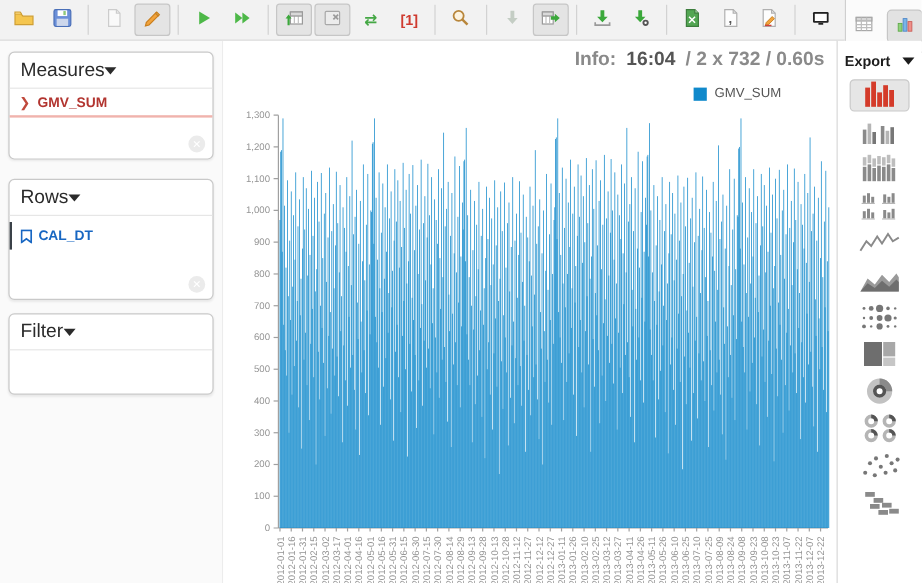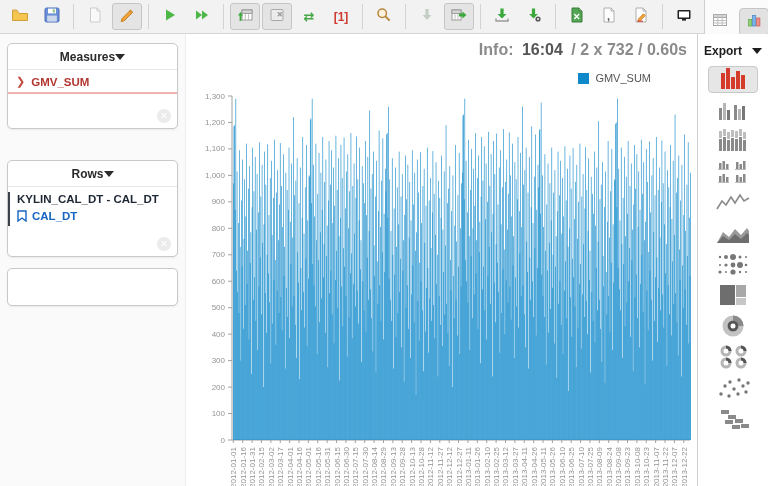"Measures" .panel-h { font-size: 12px -> 16px; font-weight: bold -> normal; justify-content: center -> flex-start }
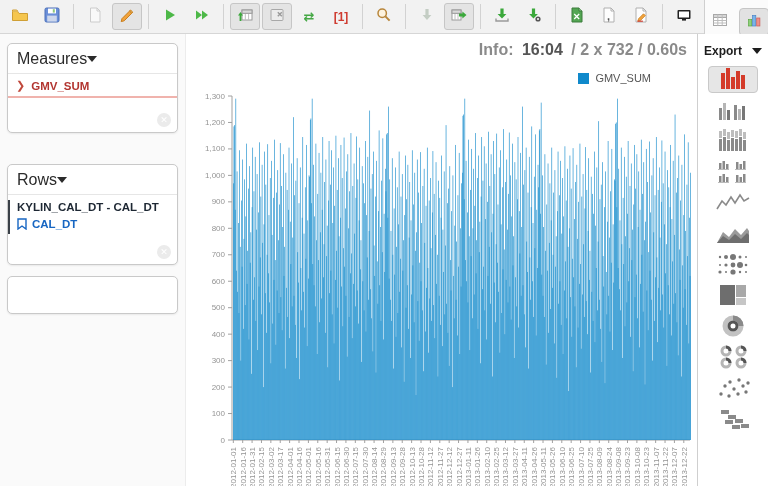"Rows" div.panel { margin-top: 20px -> 5px }
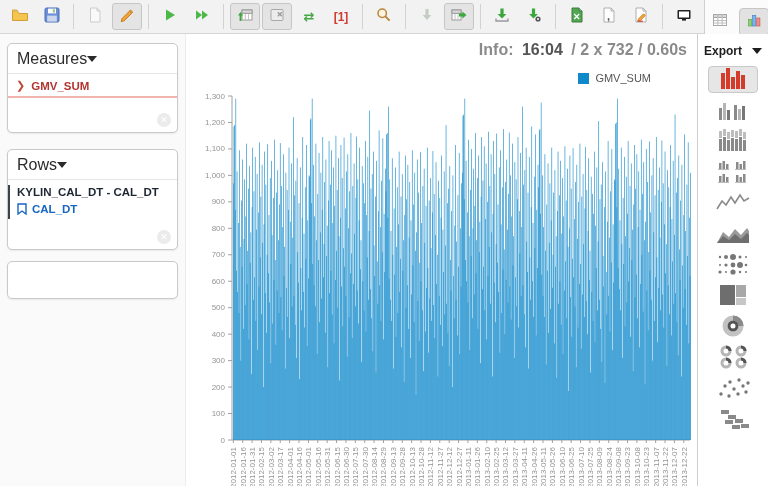"KYLIN_CAL_DT - CAL_DT" div.hier-label { html: <div>KYLIN_CAL_DT - CAL_DT</div> -> none }
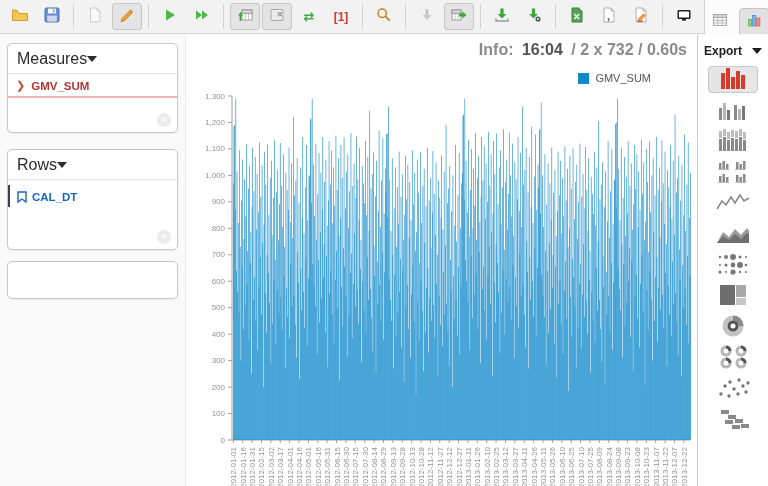"Filter" div.panel-h { html: none -> <div> <span>Filter</span> <span></span> </div> }
